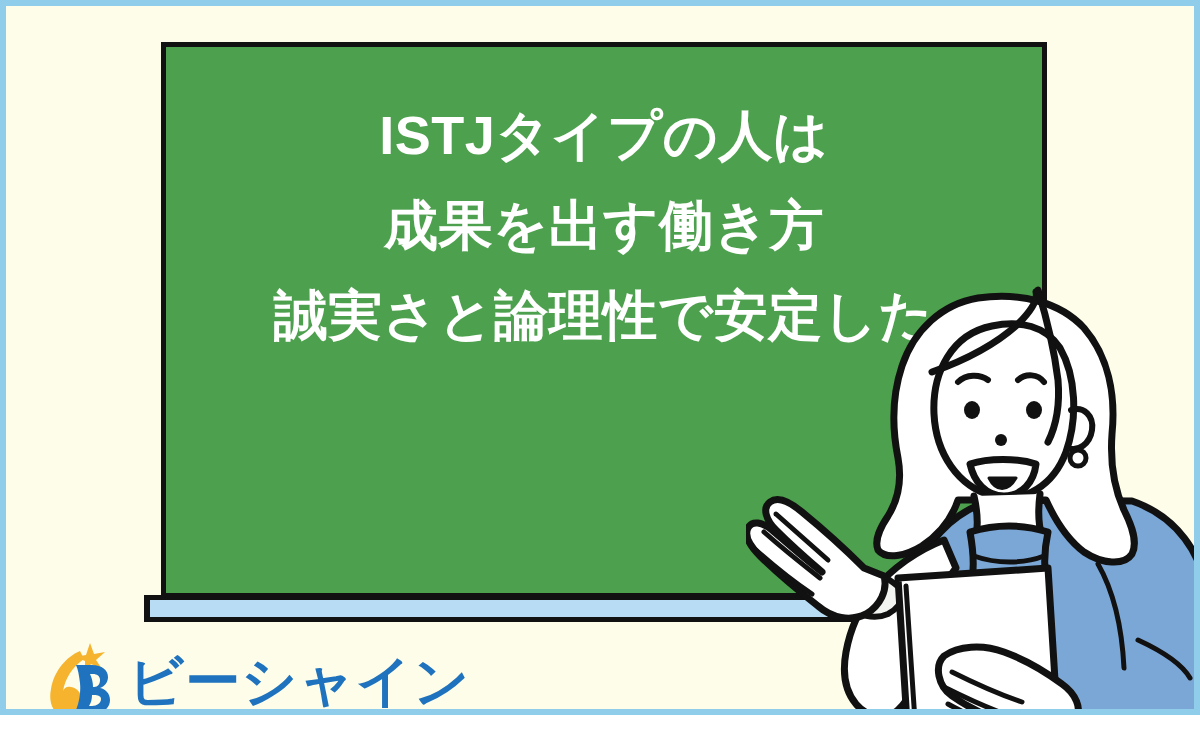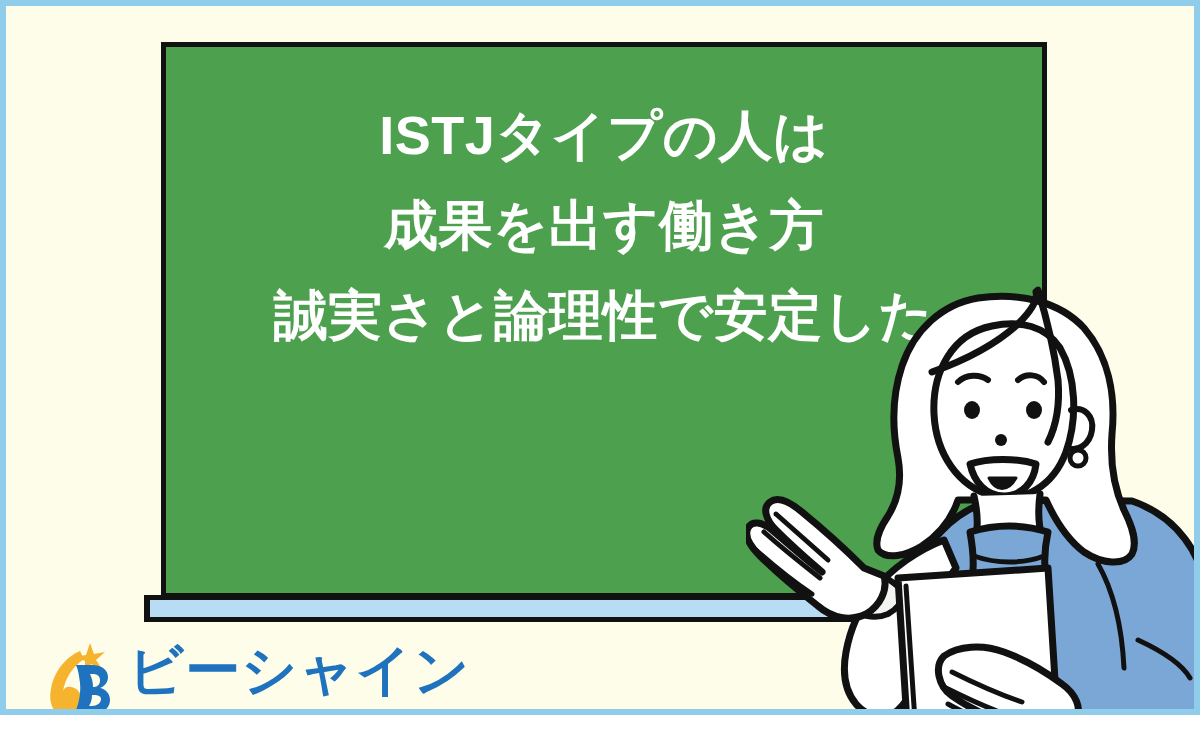"ビーシャイン" .logo { align-items: none -> center }
